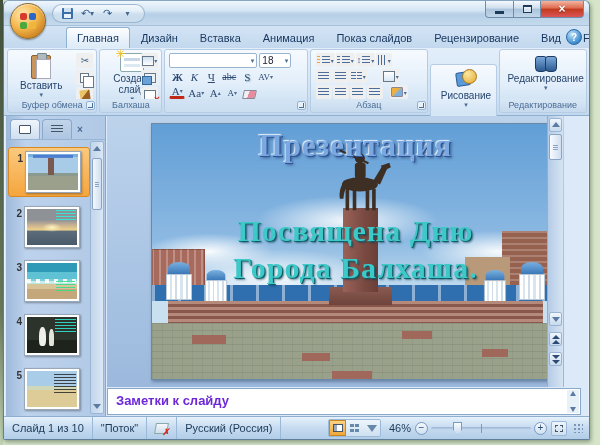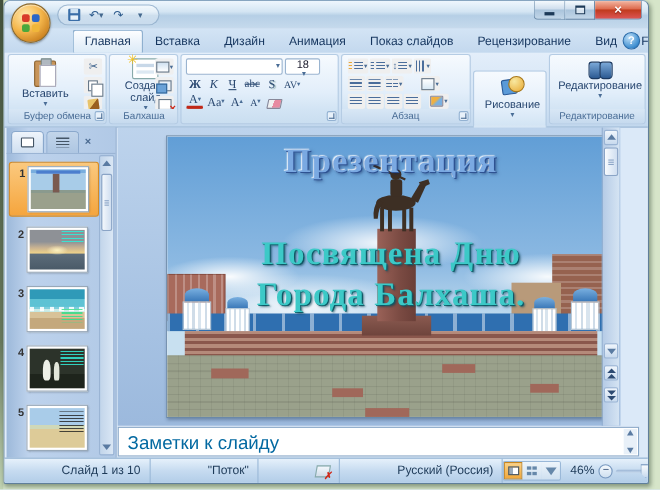"Вставка" div.tab { order: before "Дизайн" -> after "Дизайн" }
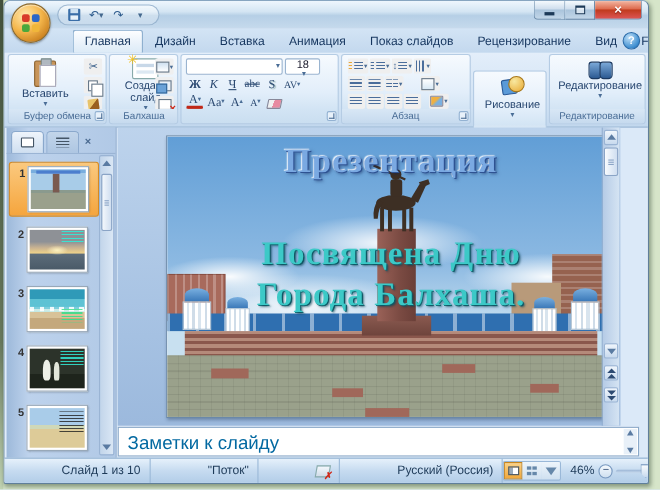"18" .combo-fontsize { flex-direction: column -> none }
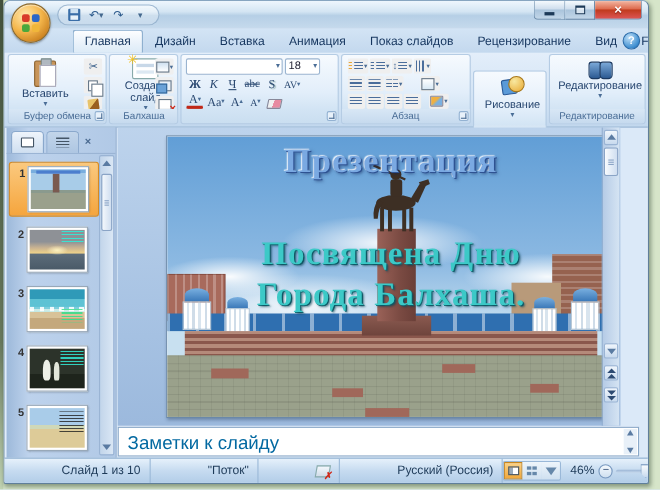"Заметки к слайду" .notes-text { color: #0369a1 -> #6d28d9; font-size: 17px -> 13px; font-weight: none -> bold }
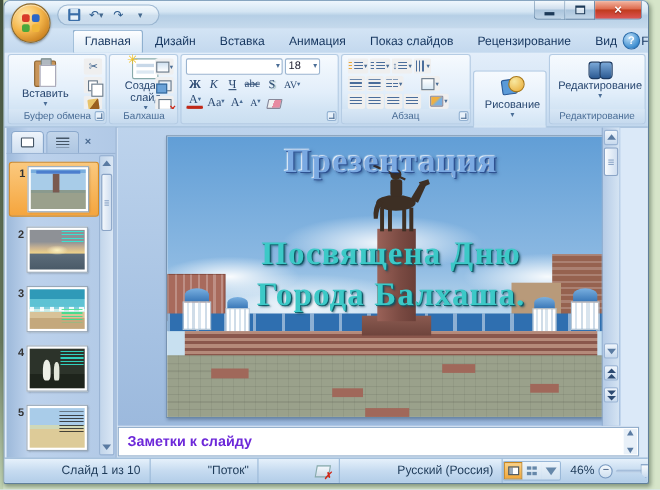"Слайд 1 из 10" .scell { margin-left: 44px -> none }
